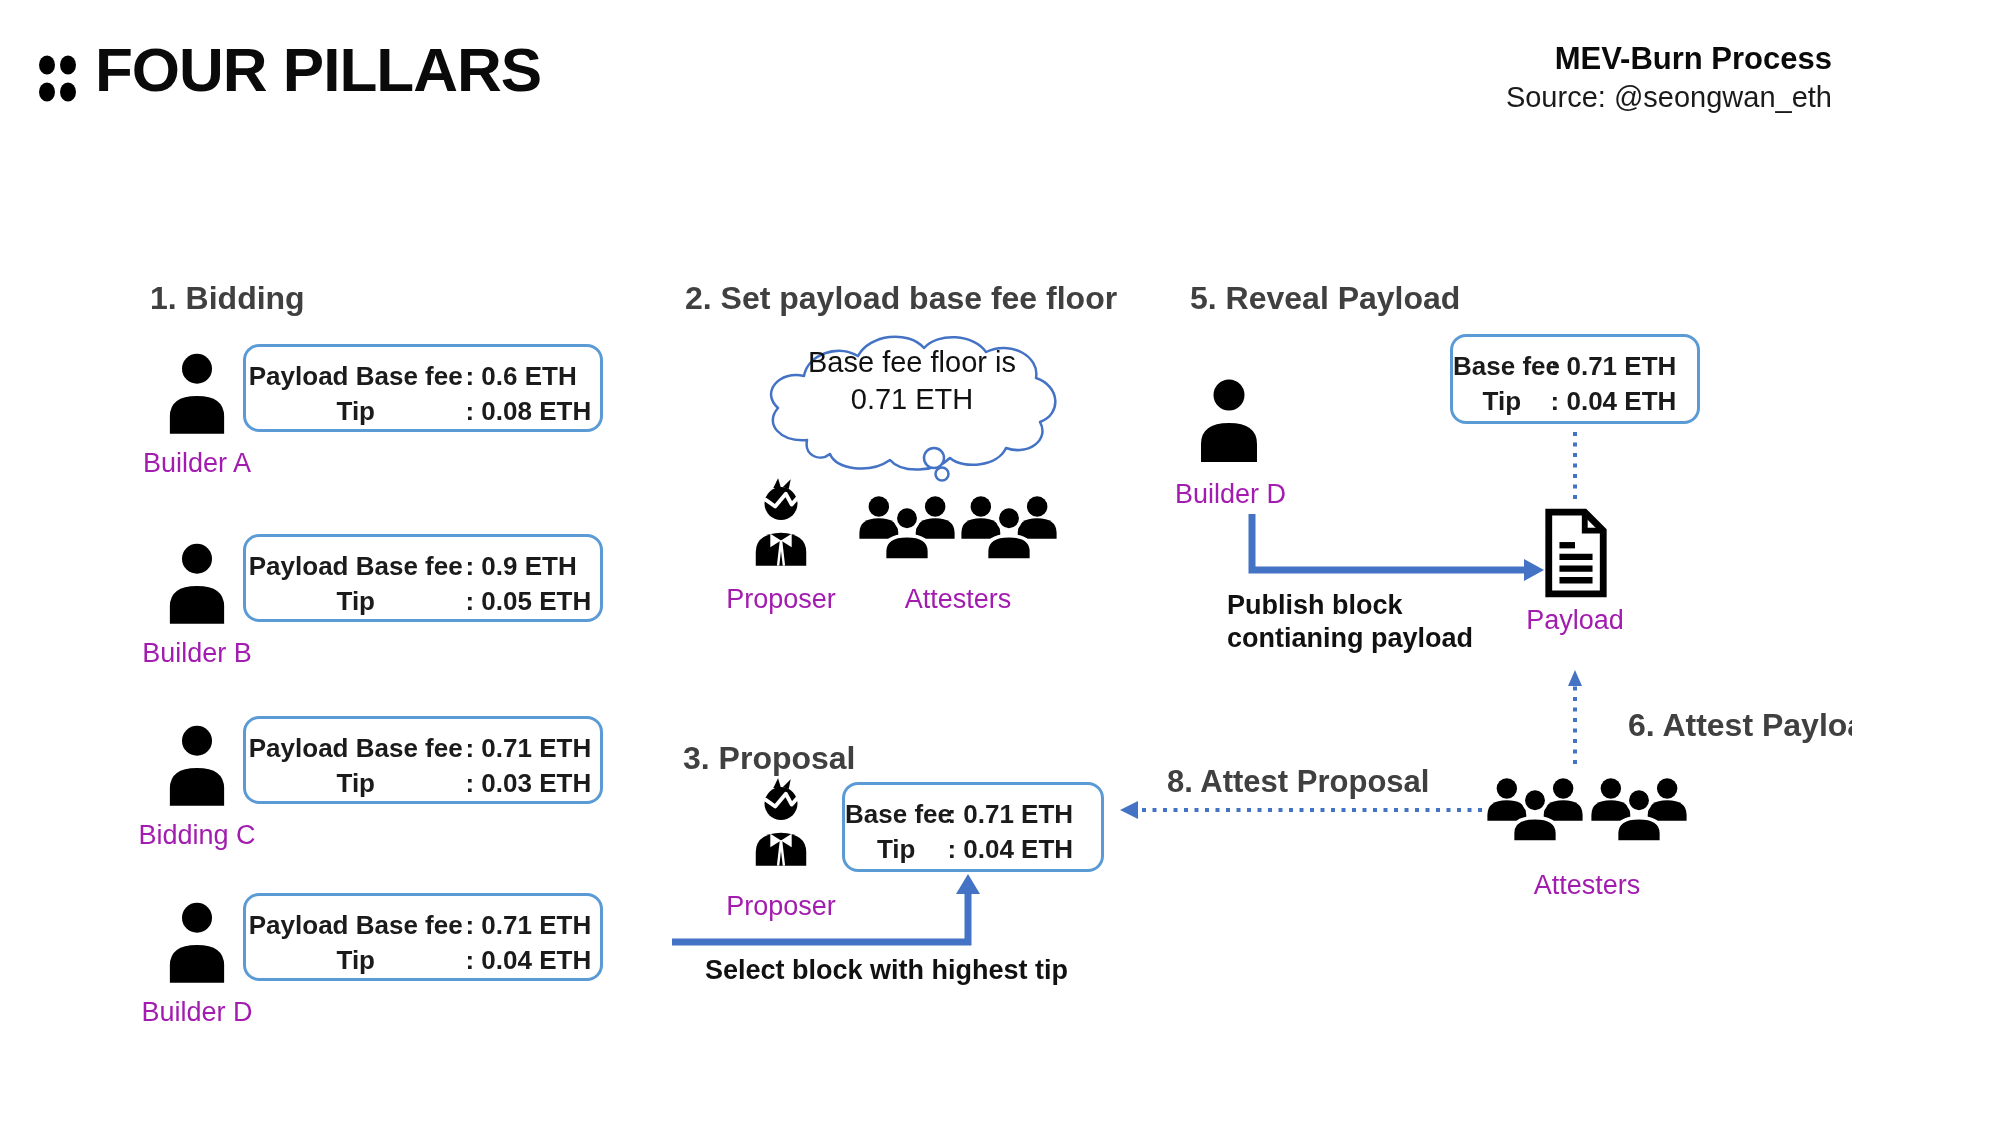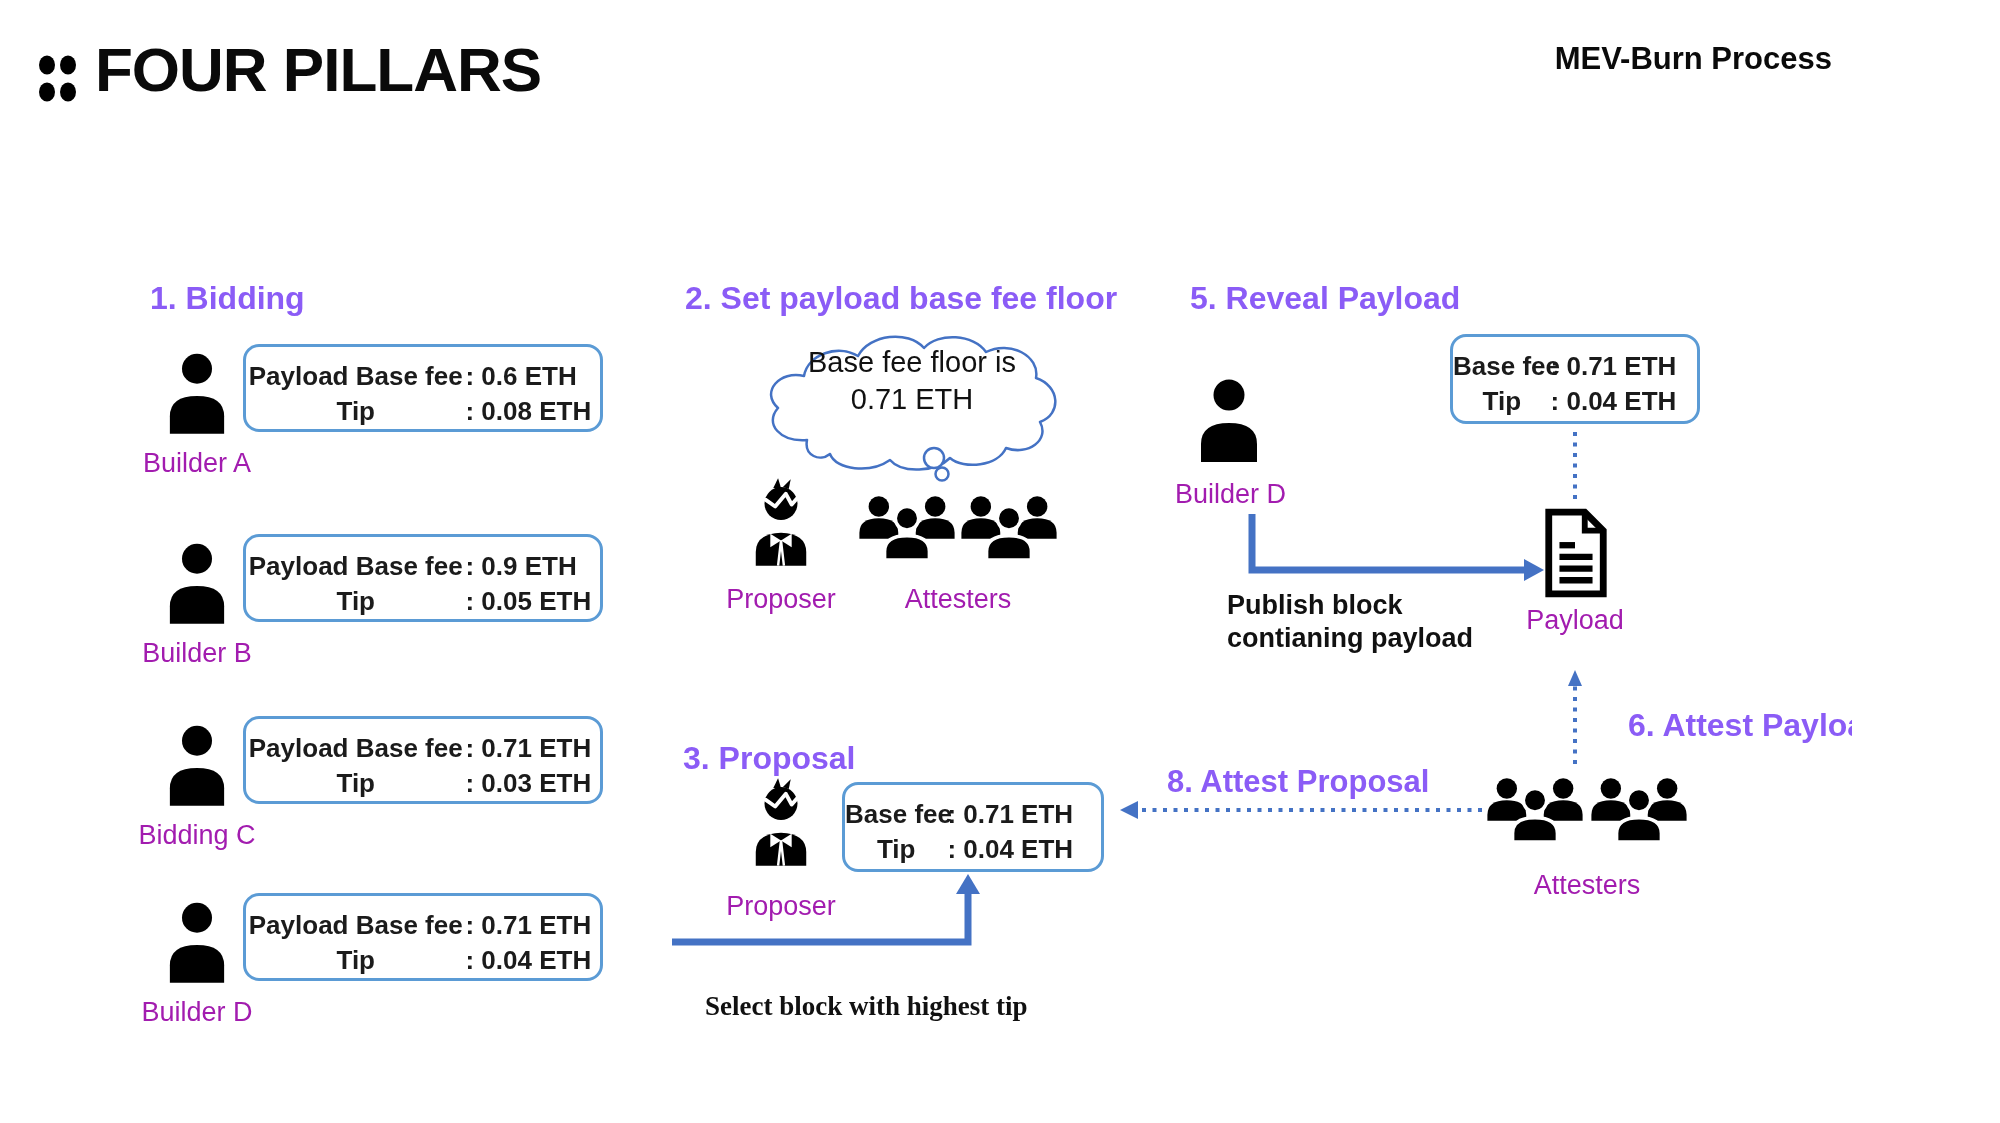"Source: @seongwan_eth" div.hdr-source { html: none -> <div>Source: @seongwan_eth</div> }
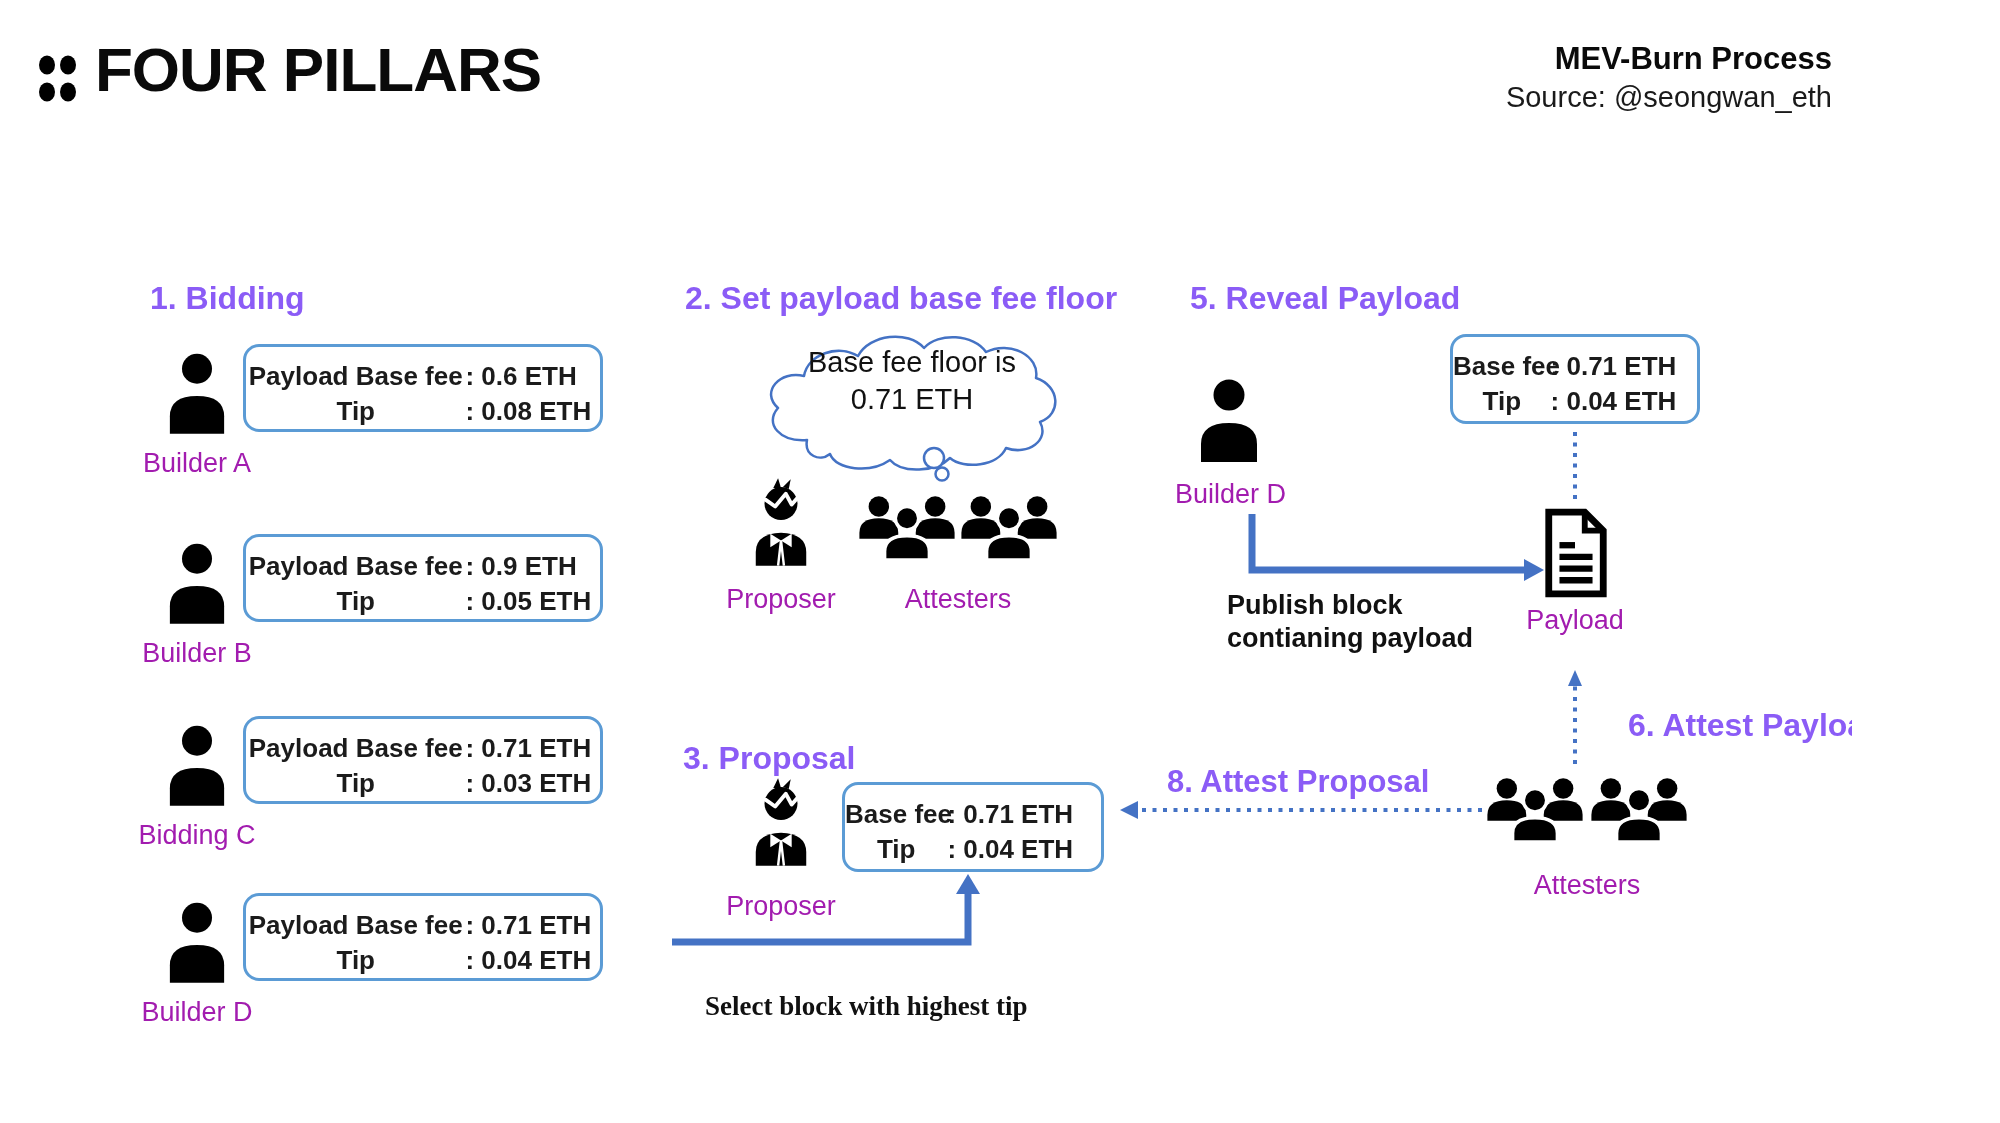"1. Bidding" .sec-title { color: #8b5cf6 -> #404040 }
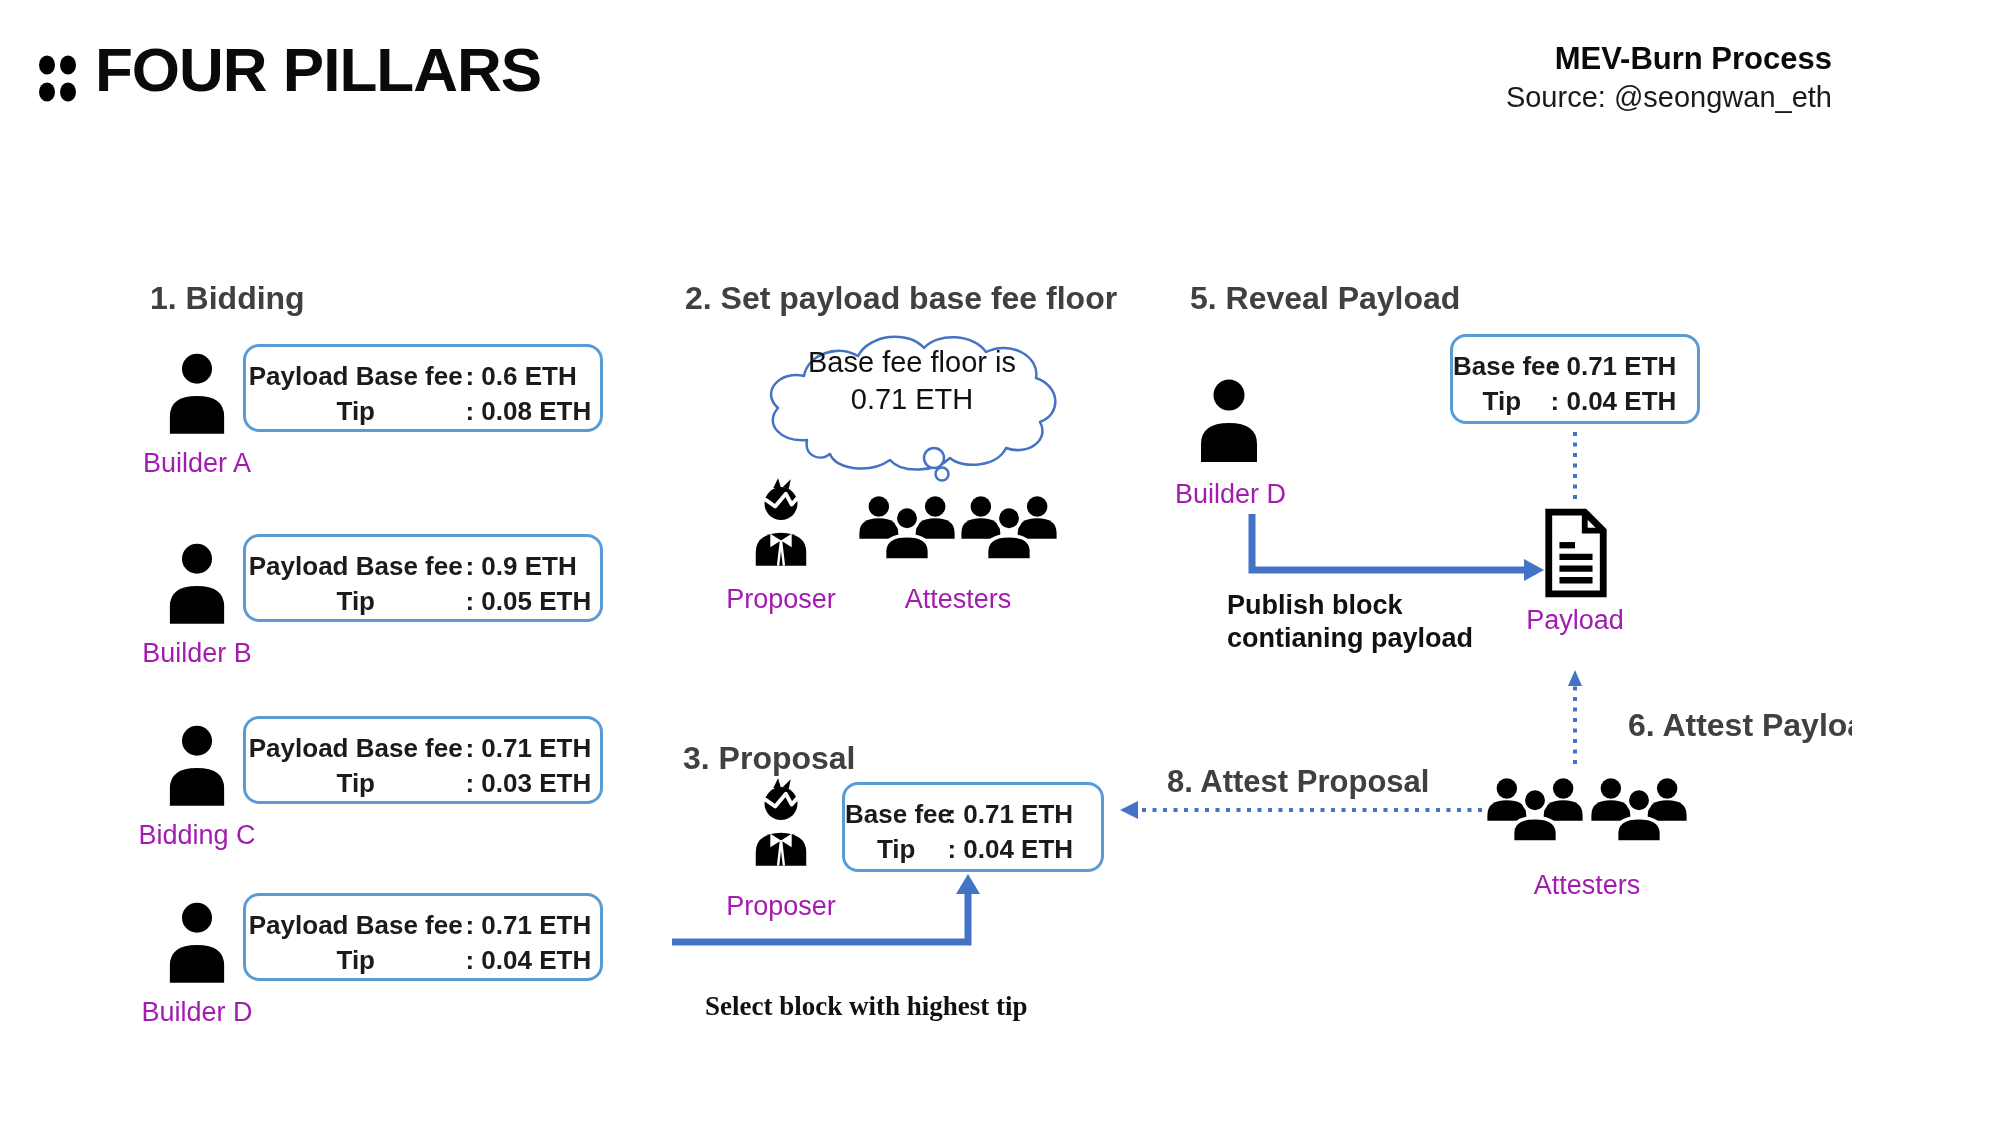"Select block with highest tip" div.abs { font-family: Liberation Serif, serif -> none; top: 972px -> 936px }
